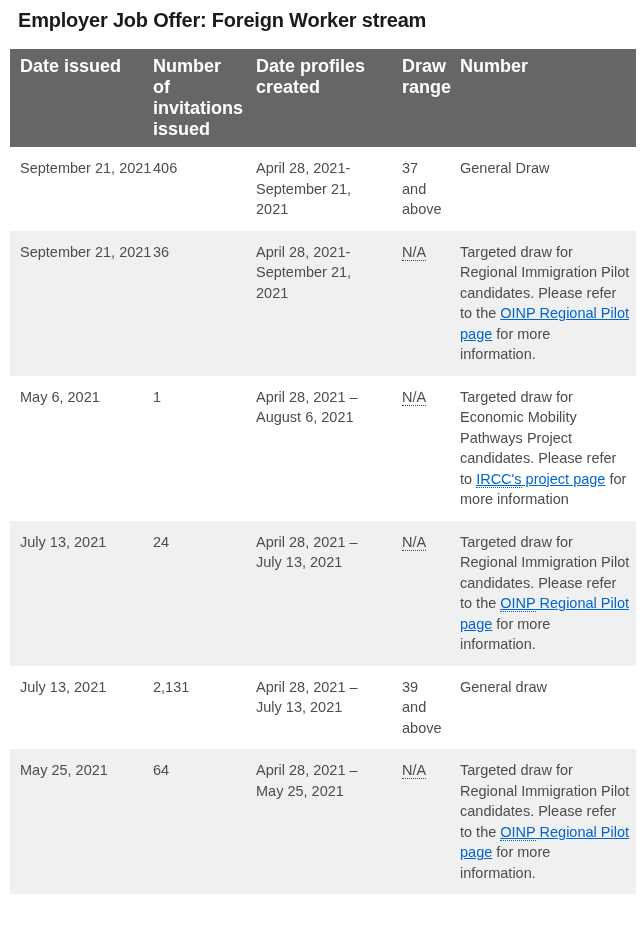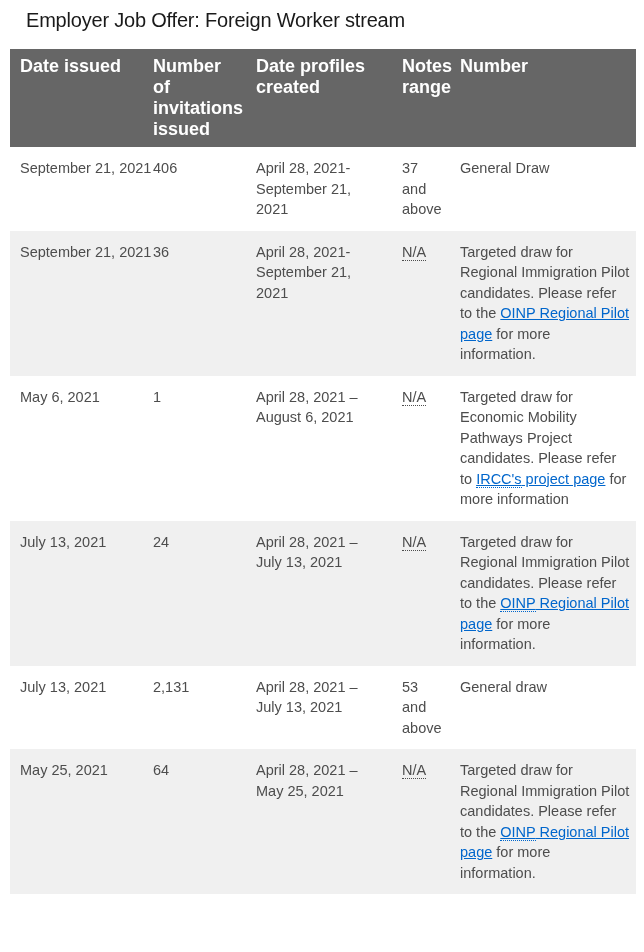"Employer Job Offer: Foreign Worker" h1.page-title { font-weight: 400 -> 700; margin: 0 0 17px 16px -> 0 0 17px 8px }
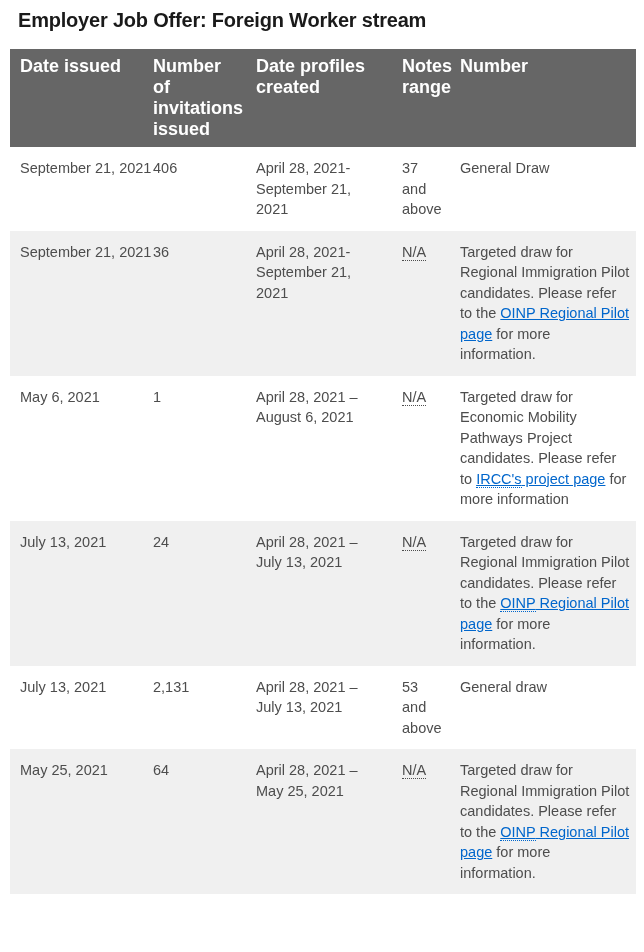"Notes range" th { text: Notes -> Draw }
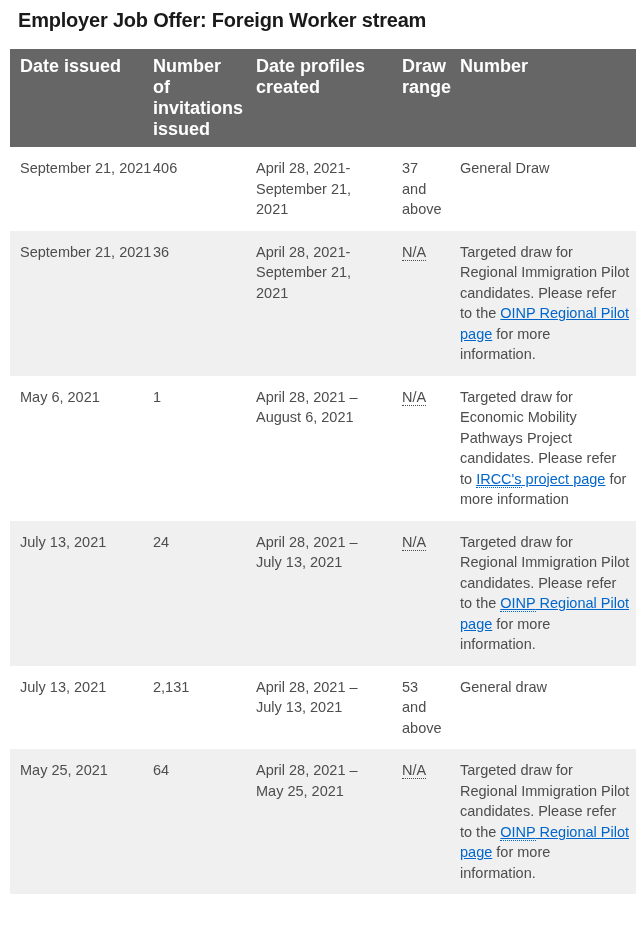"53 and above" td.c4 { text: 53 -> 39 }
